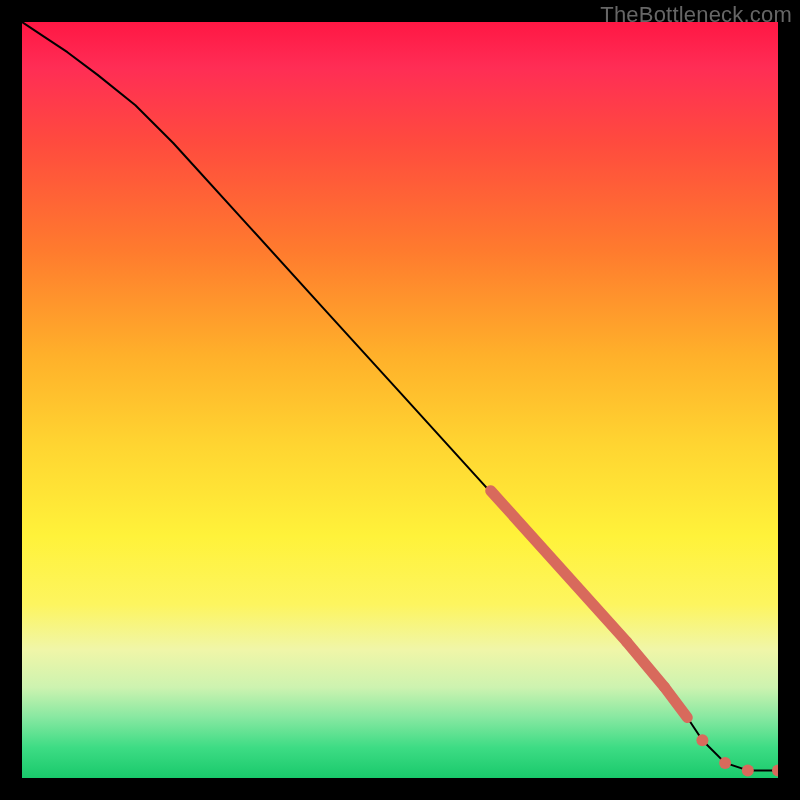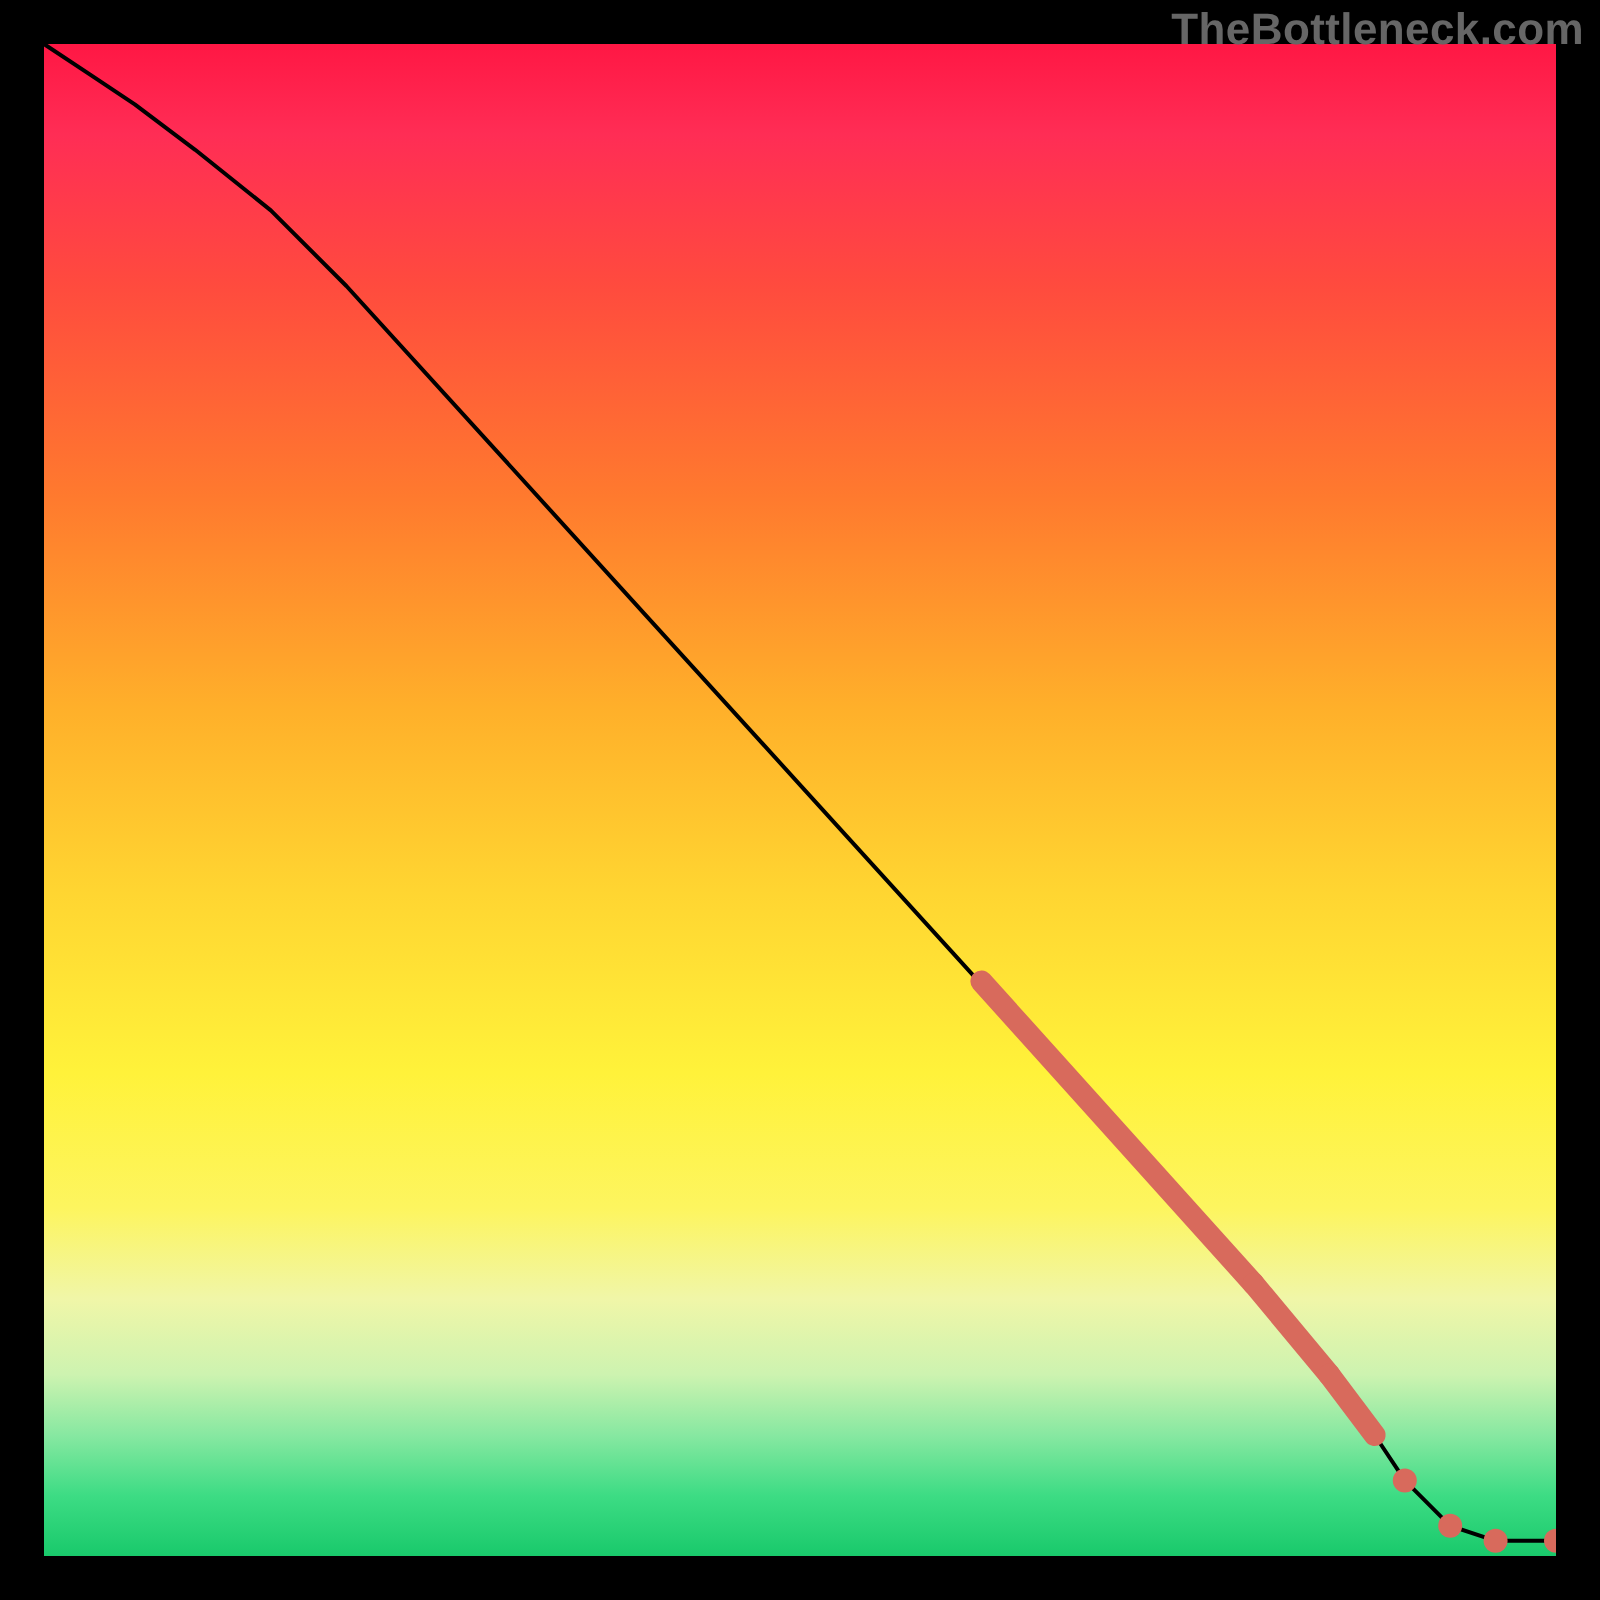"TheBottleneck.com" .watermark { font-weight: 700 -> 400 }
